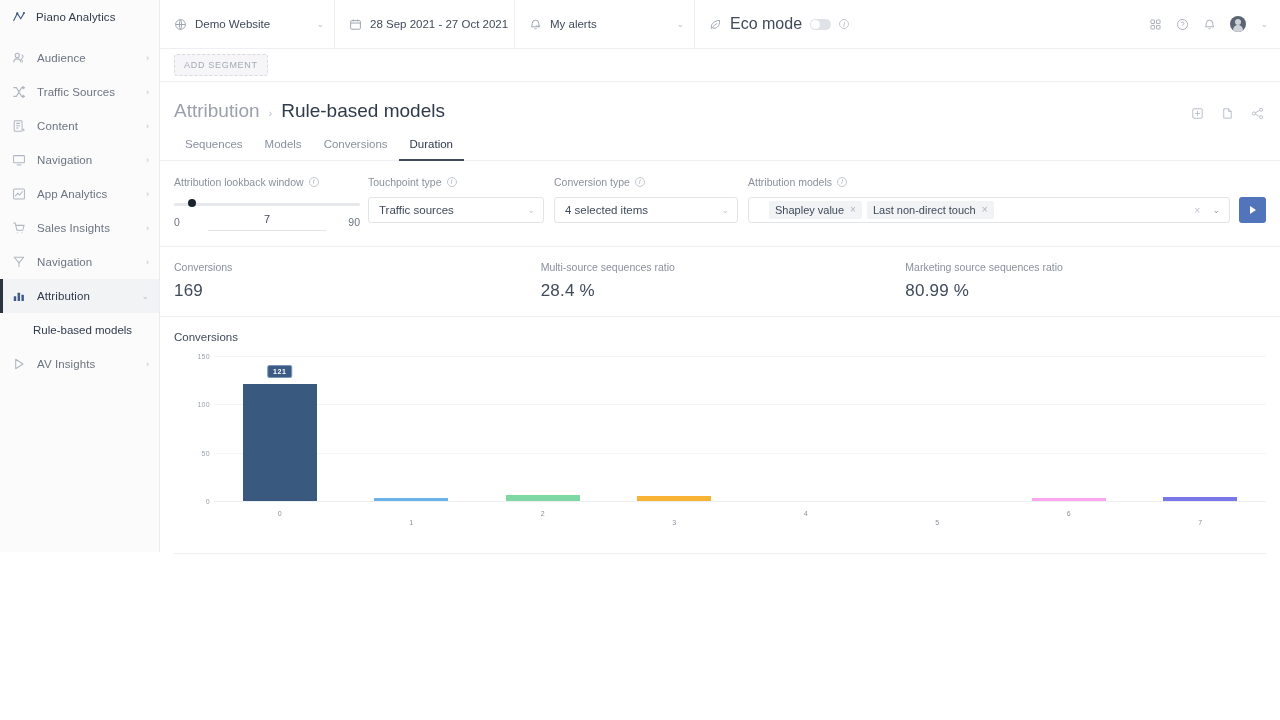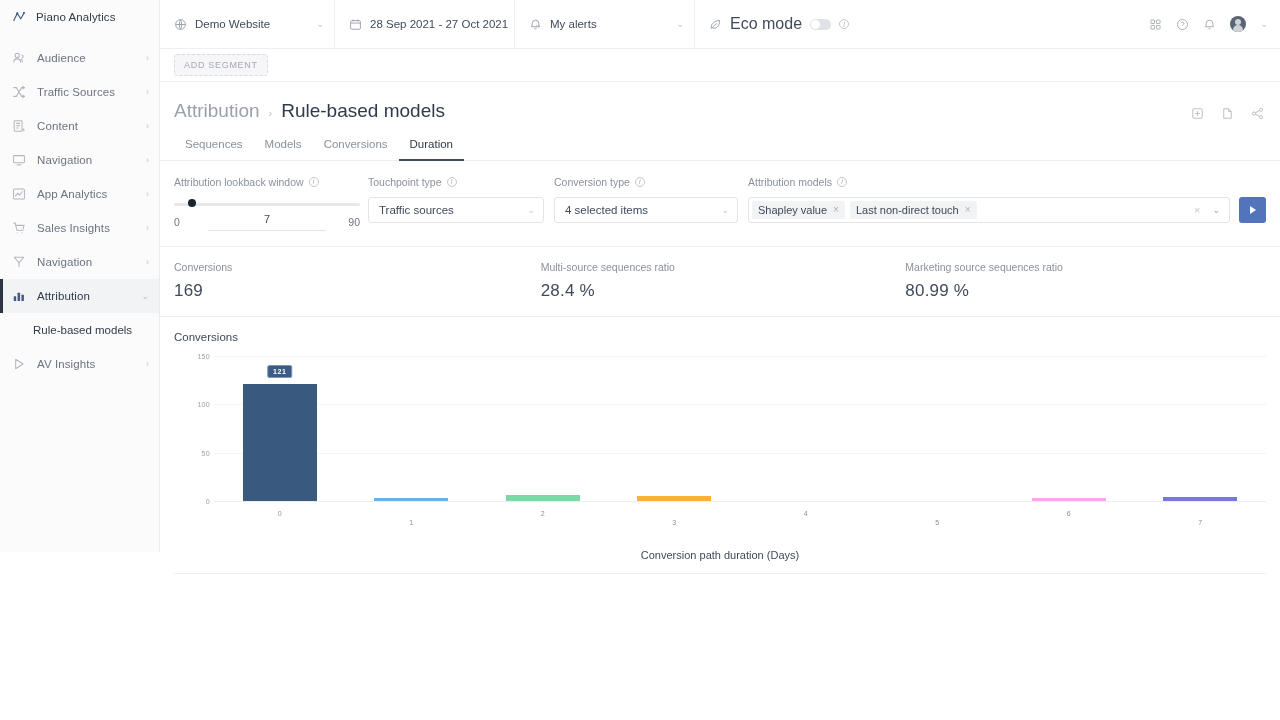"Shapley value" .multiselect { padding: 0 6px 0 3px -> 0 6px 0 20px }
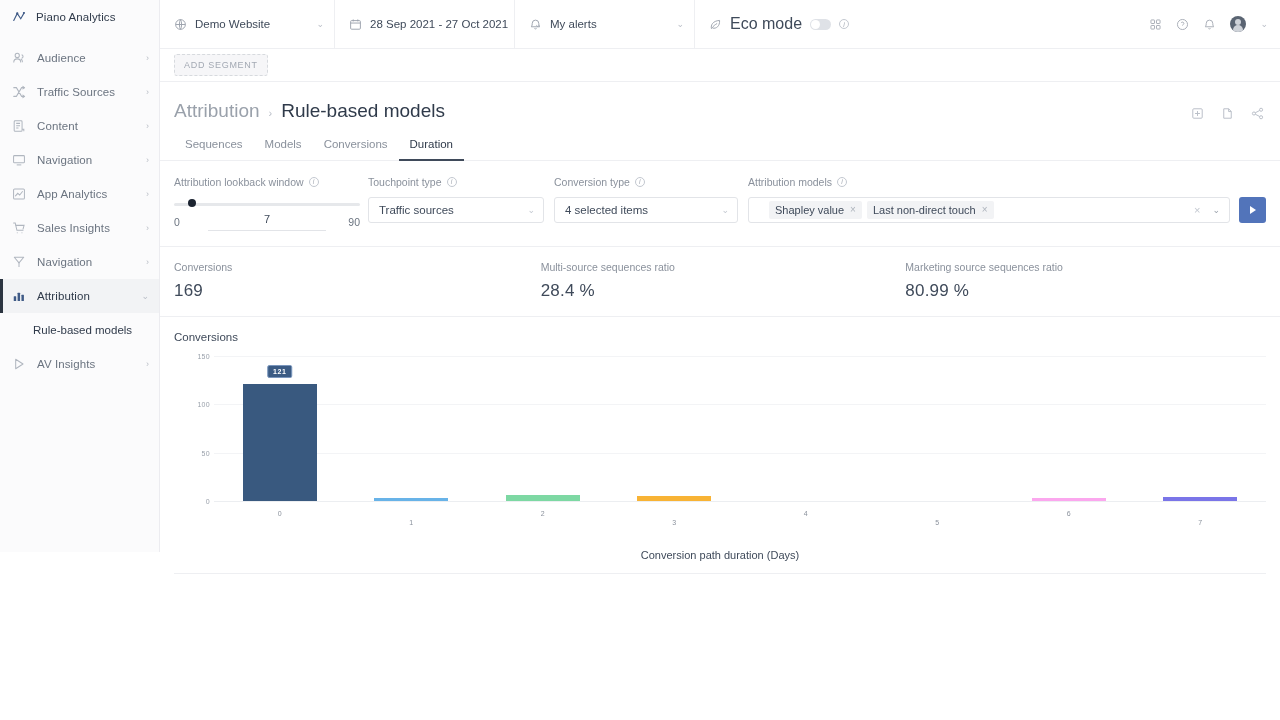"Conversion path duration (Days)" div.axis-title { html: <div>Conversion path duration (Days)</div> -> none }
